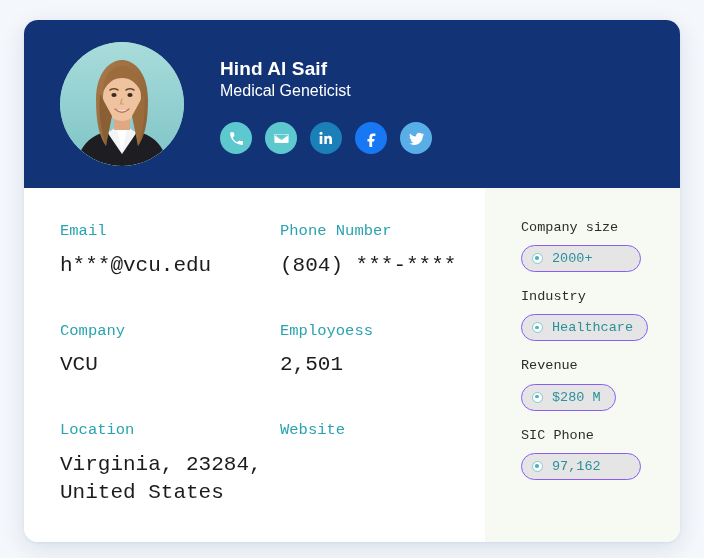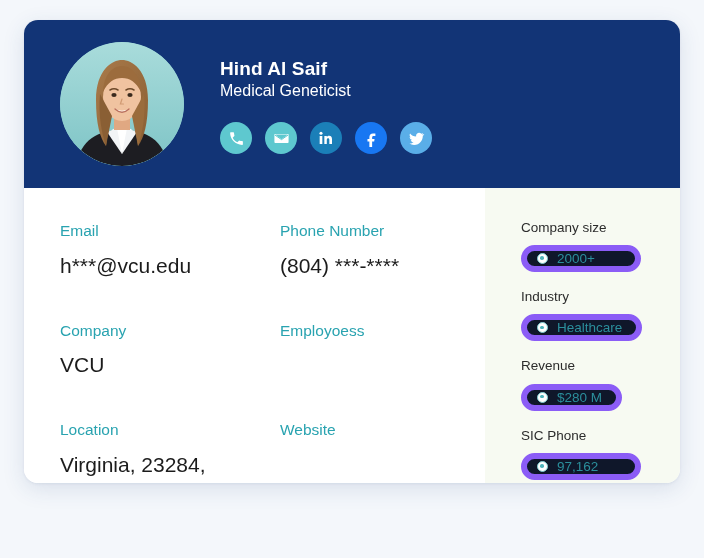"Hind Al Saif" .card { height: 463px -> 522px }
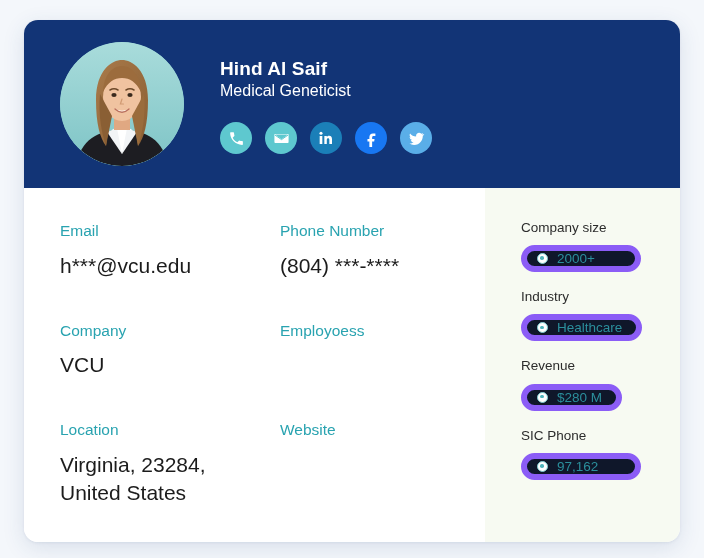"Email" .body { font-family: none -> Liberation Mono, monospace }
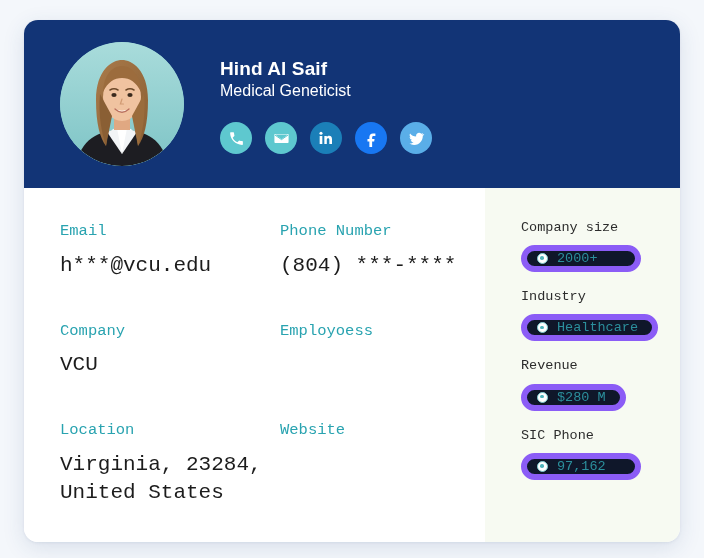"2000+" .pill { background: #0f172a -> #e5e5e5; border: 6px solid #8b5cf6 -> 1px solid #8b5cf6 }
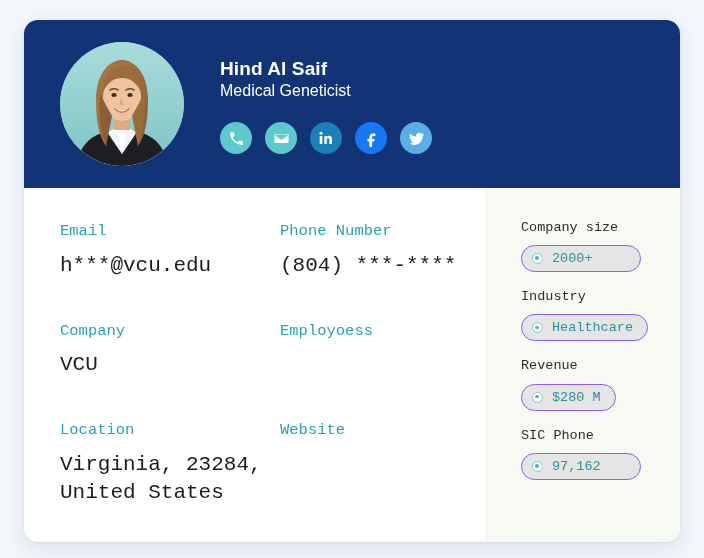"2,501" div.field-value { html: none -> <div>2,501</div> }
